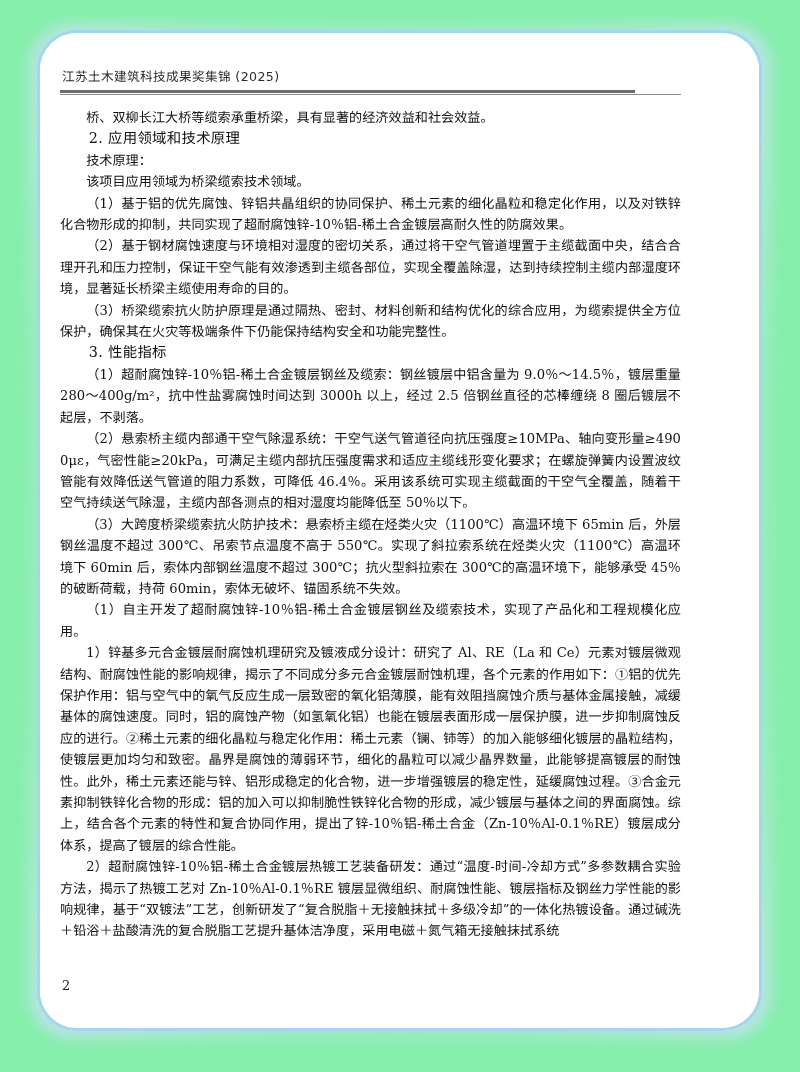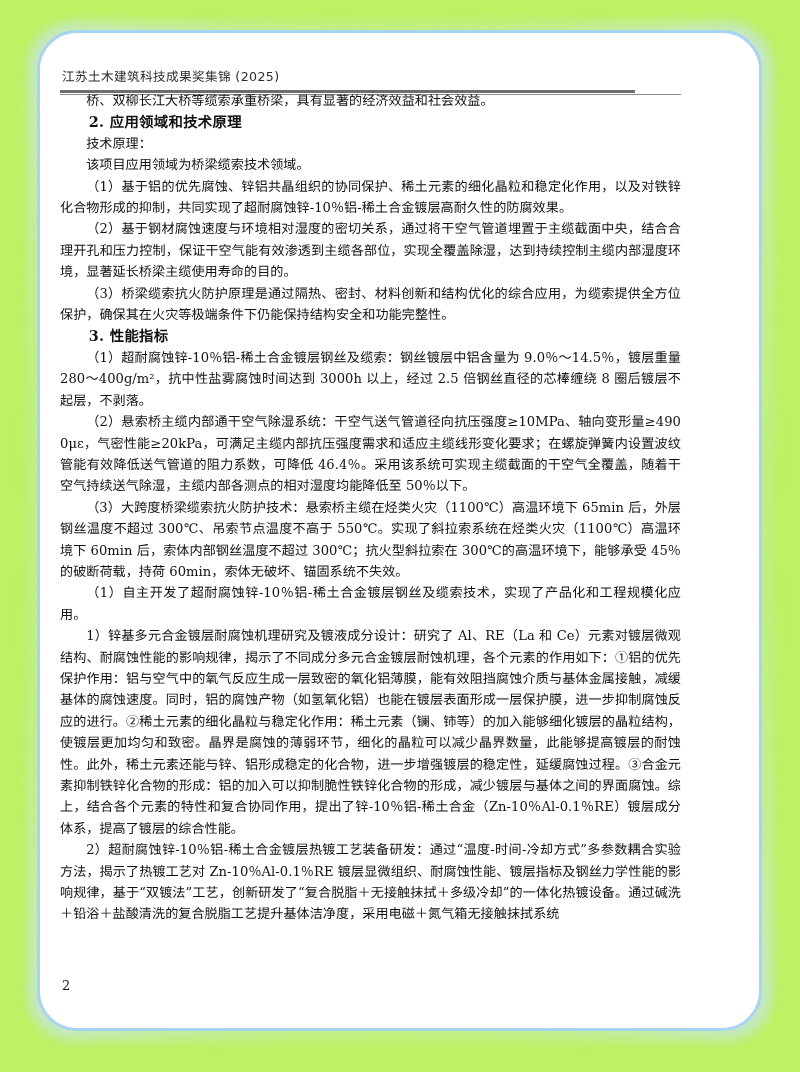"江苏土木建筑科技成果奖集锦 (2025)" #page-root { background: #bef264 -> #86efac }
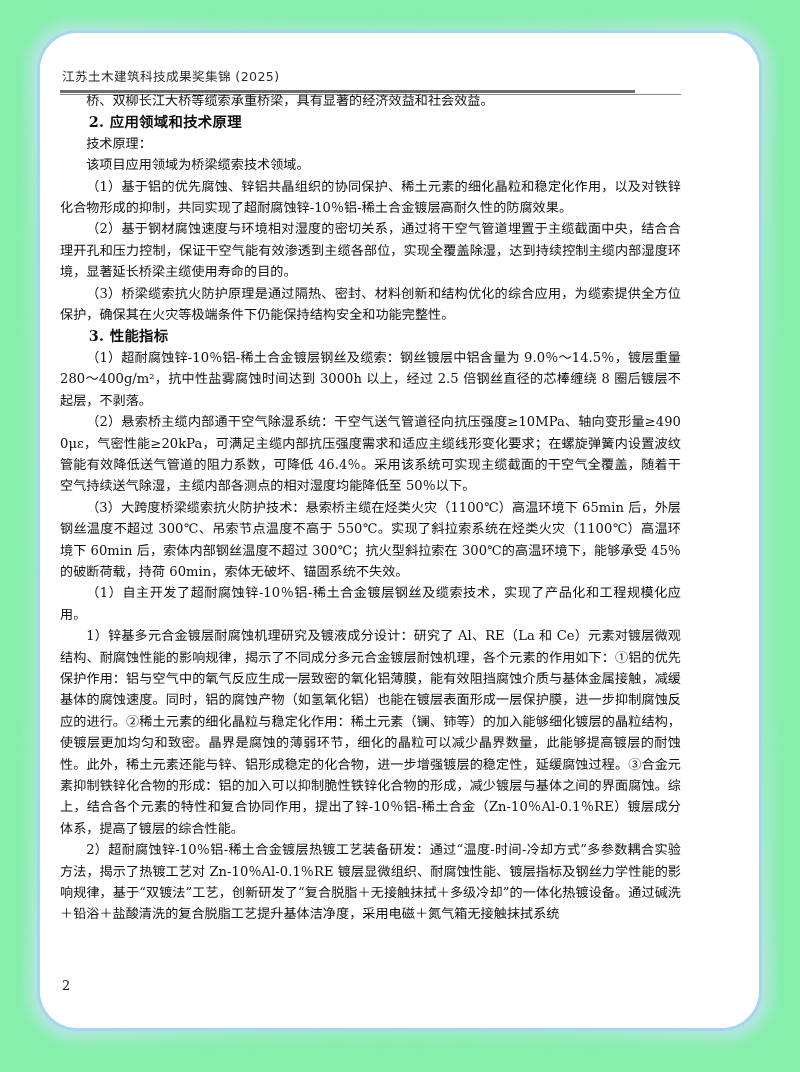"桥、双柳长江大桥等缆索承重桥梁，具有显著的经济效益和社会效益。" .col { top: 90px -> 107px }
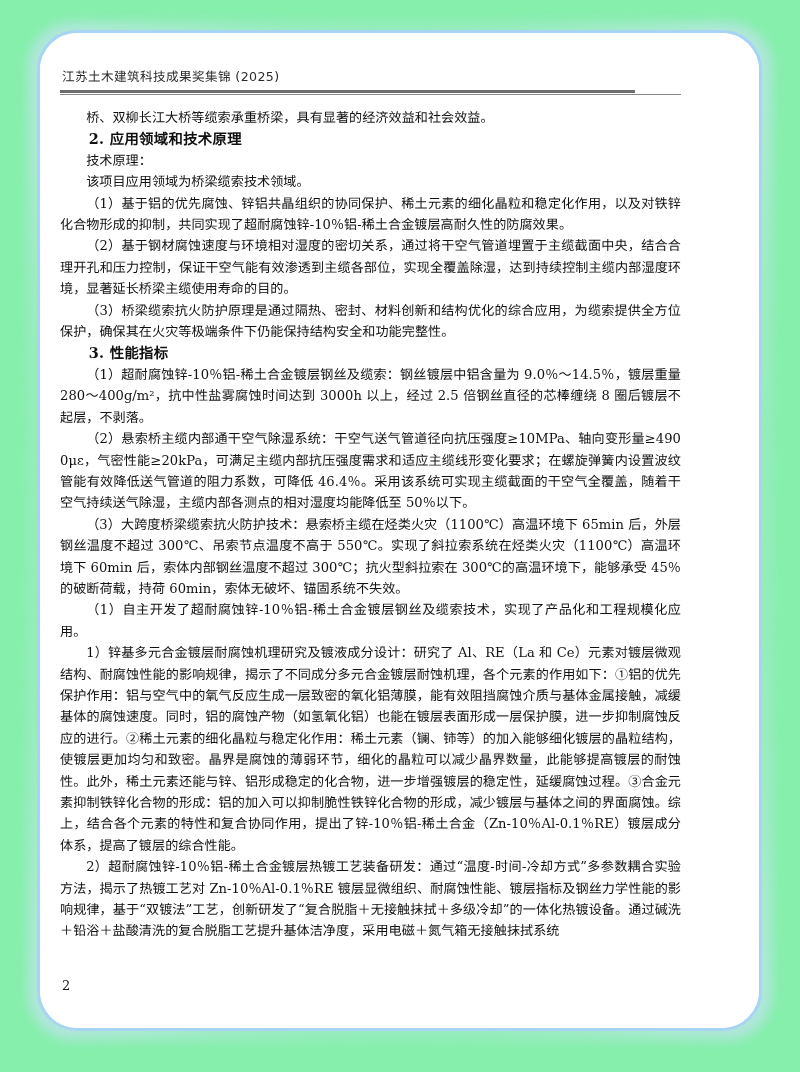"2. 应用领域和技术原理" h2.sec { font-weight: bold -> normal }
